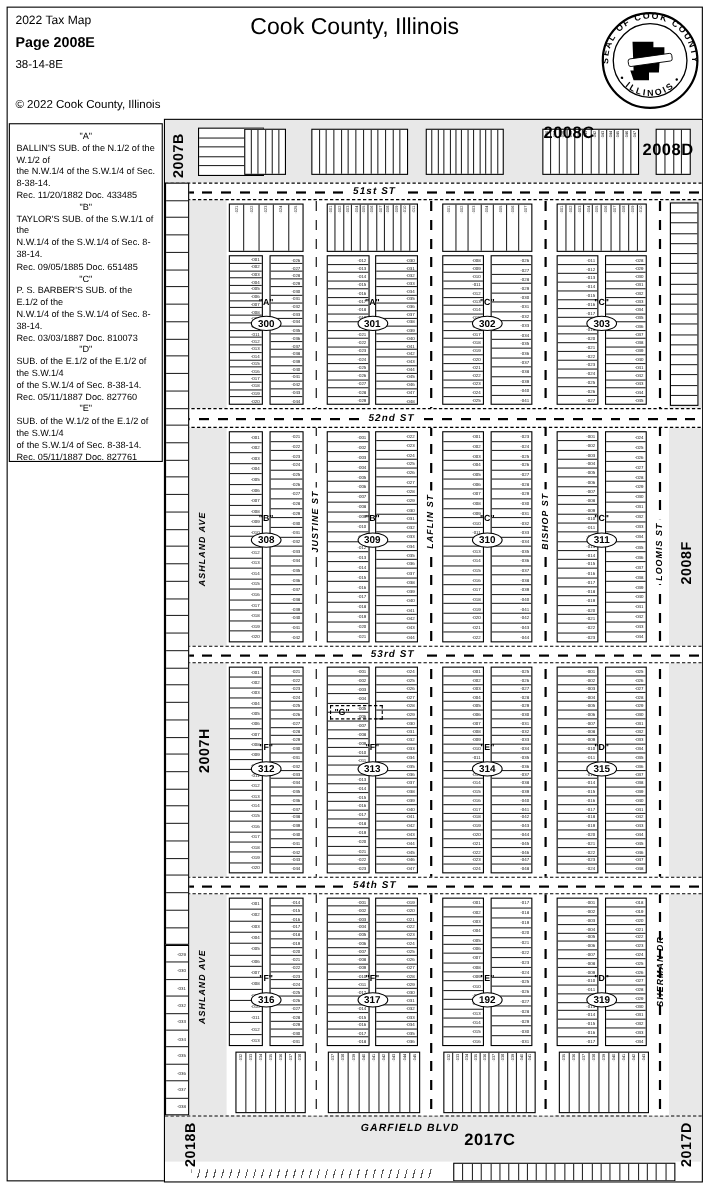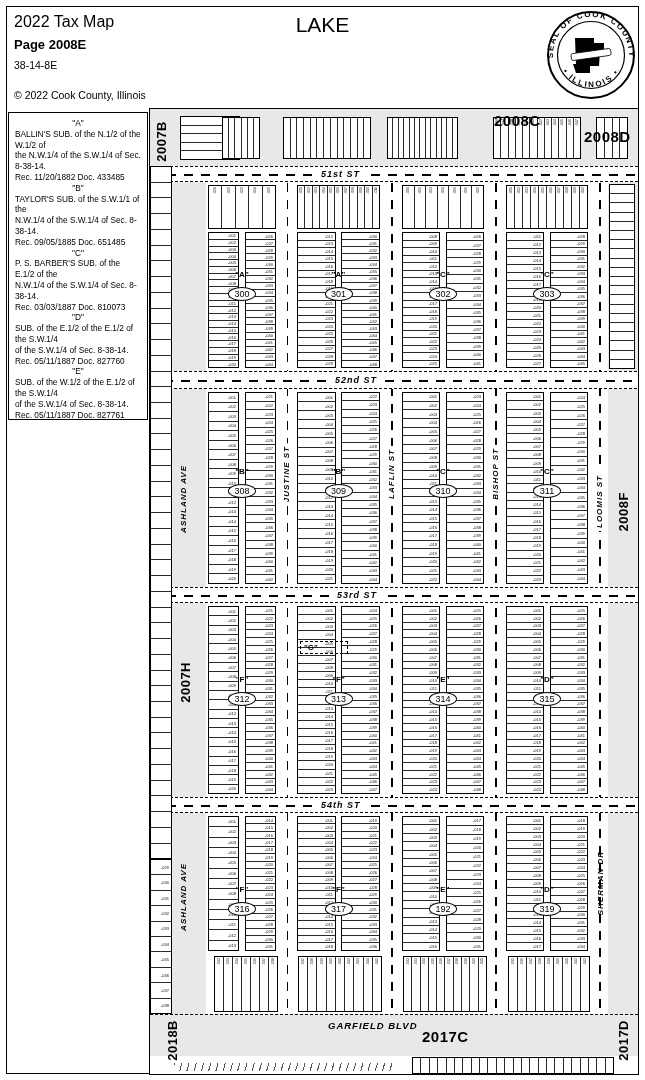"2022 Tax Map" .hdr-year { font-size: 16px -> 11px }
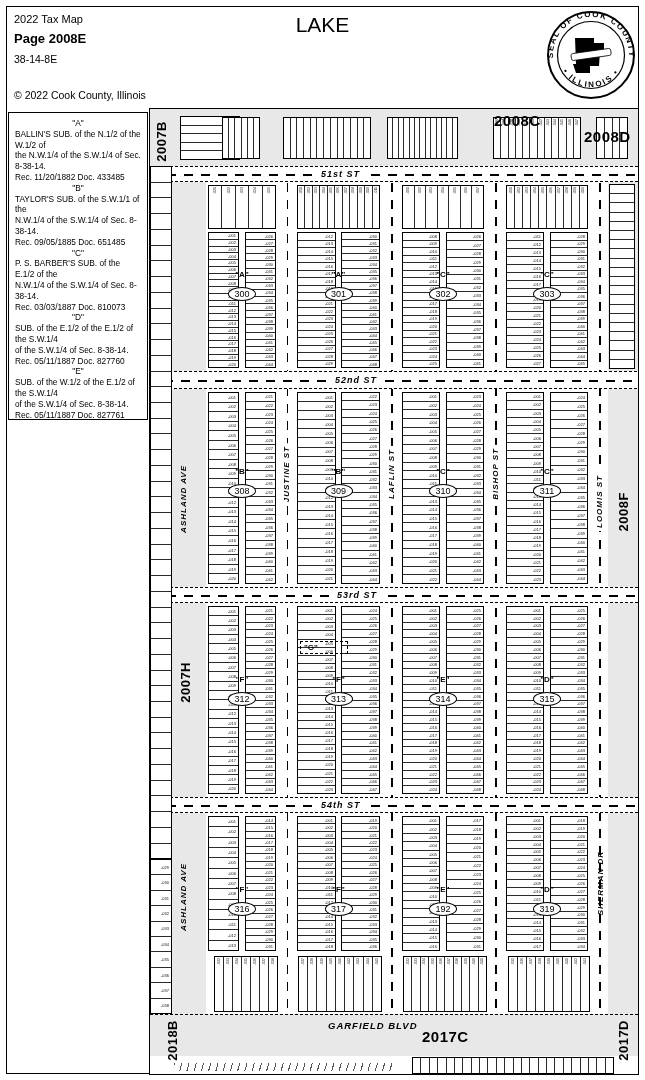"Cook County, Illinois" div { html: none -> <div>Cook County, Illinois</div> }
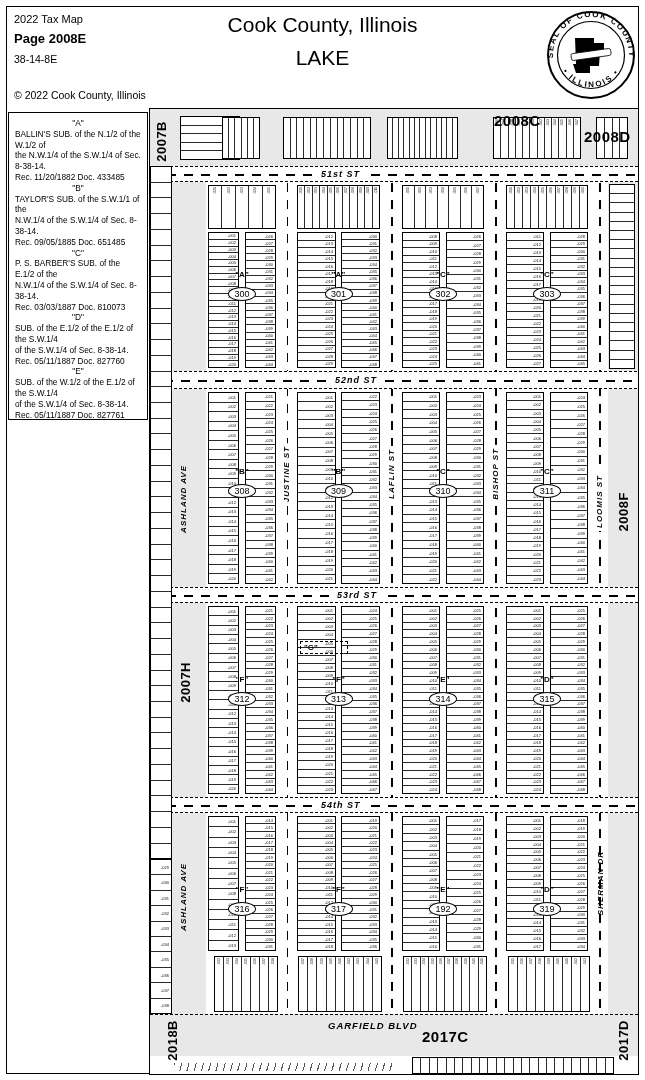"LAKE" div { html: <div>LAKE</div> -> none }
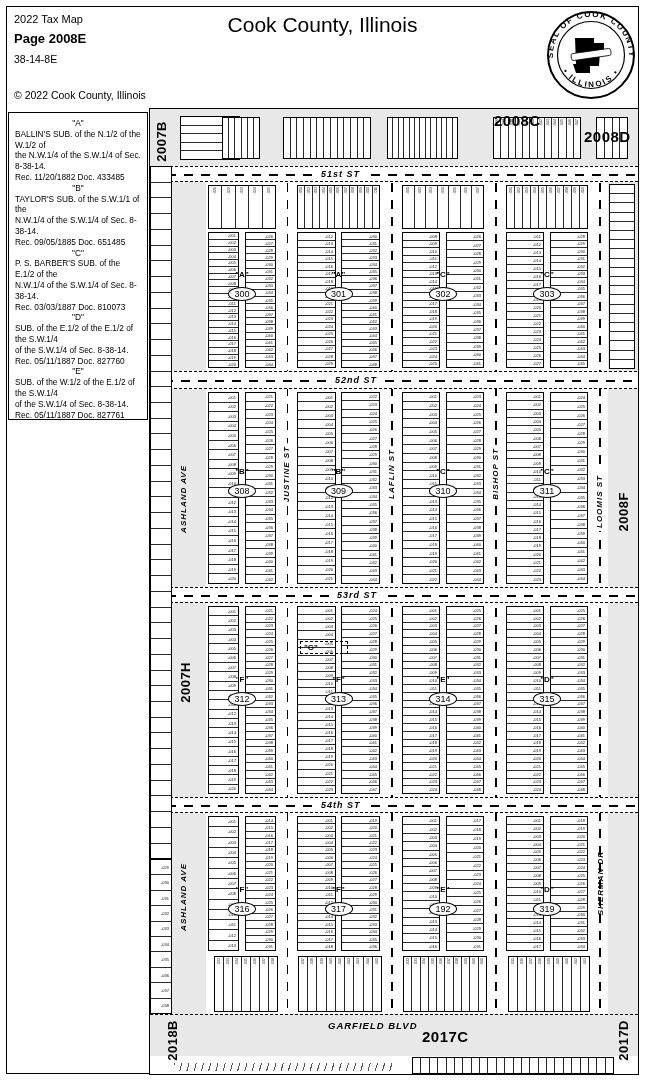"300" .ellipse { font-weight: normal -> bold }
